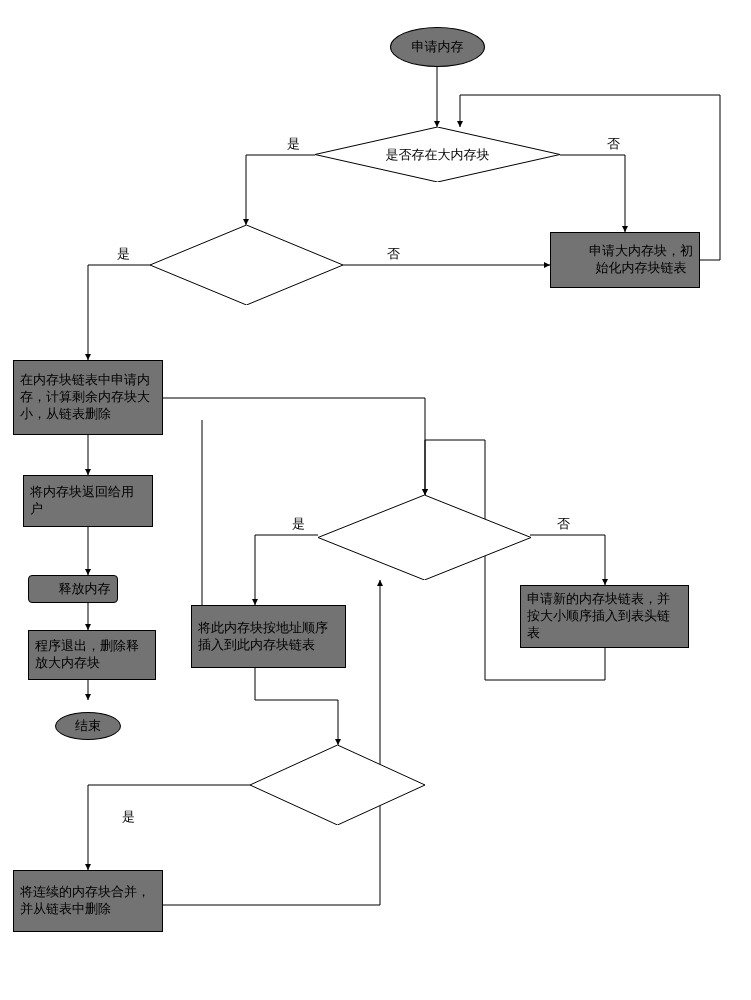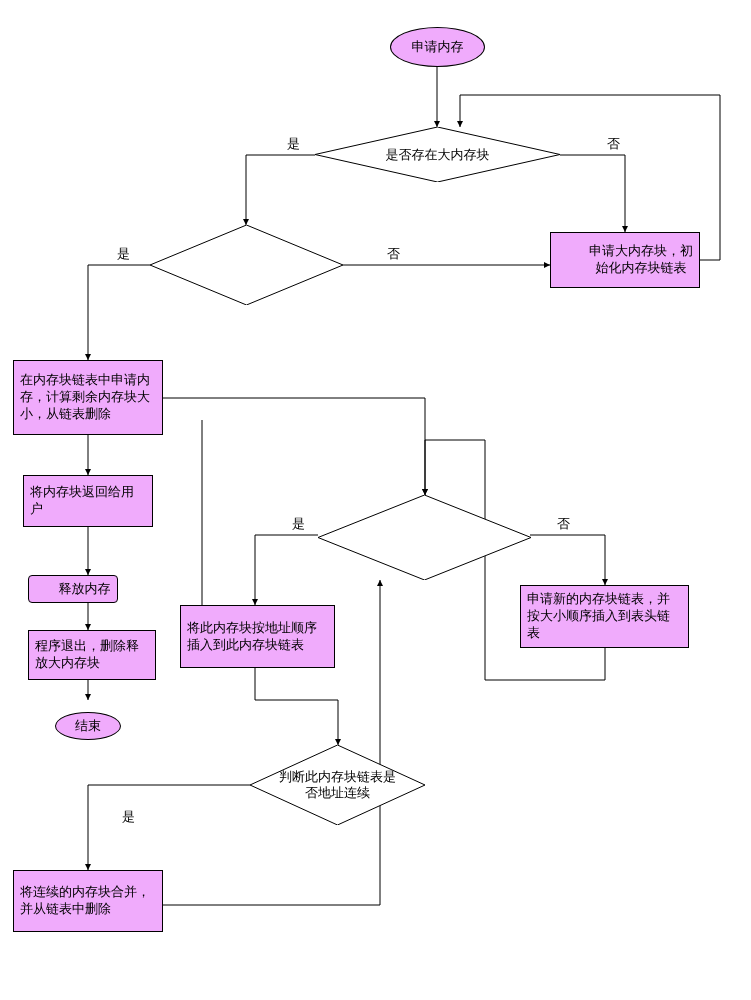"申请内存" .node { background: #f0abfc -> #737373 }
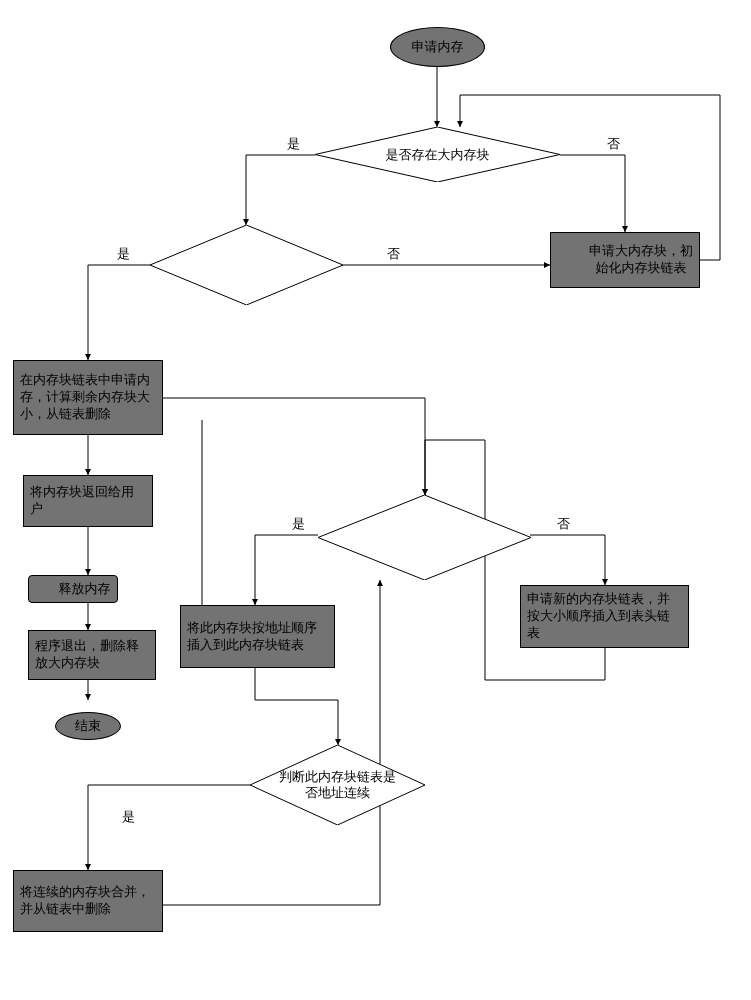"将此内存块按地址顺序插入到此内存块链表" div.node { left: 180px -> 191px }
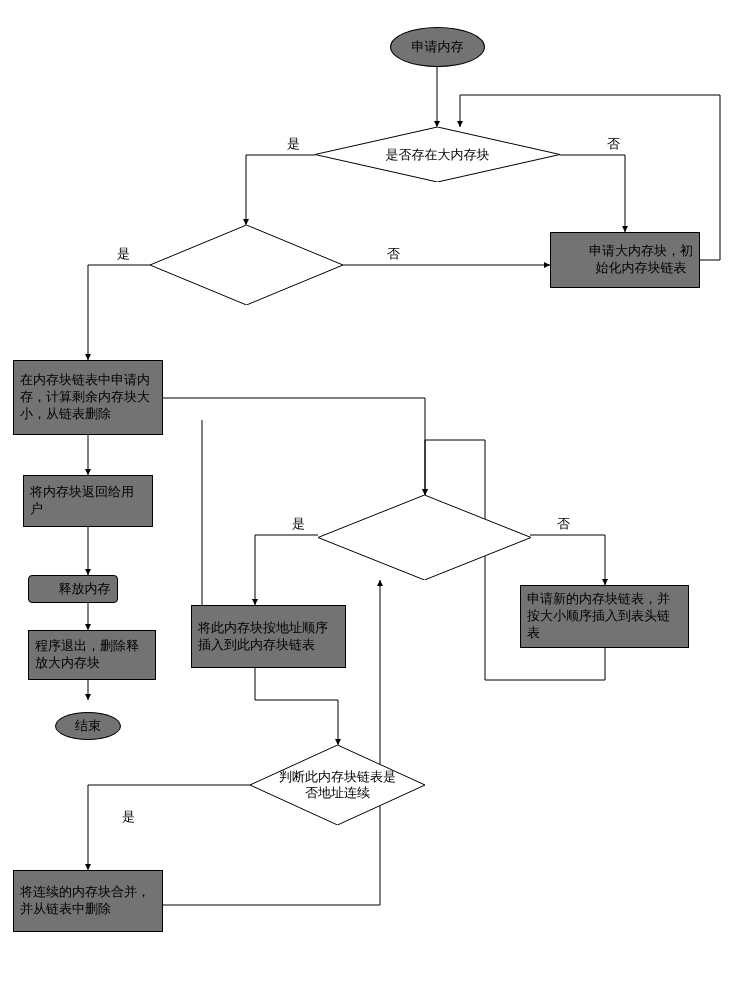"判断此内存块链表是否地址连续" div.dlabel { html: <div>判断此内存块链表是否地址连续</div> -> none }
